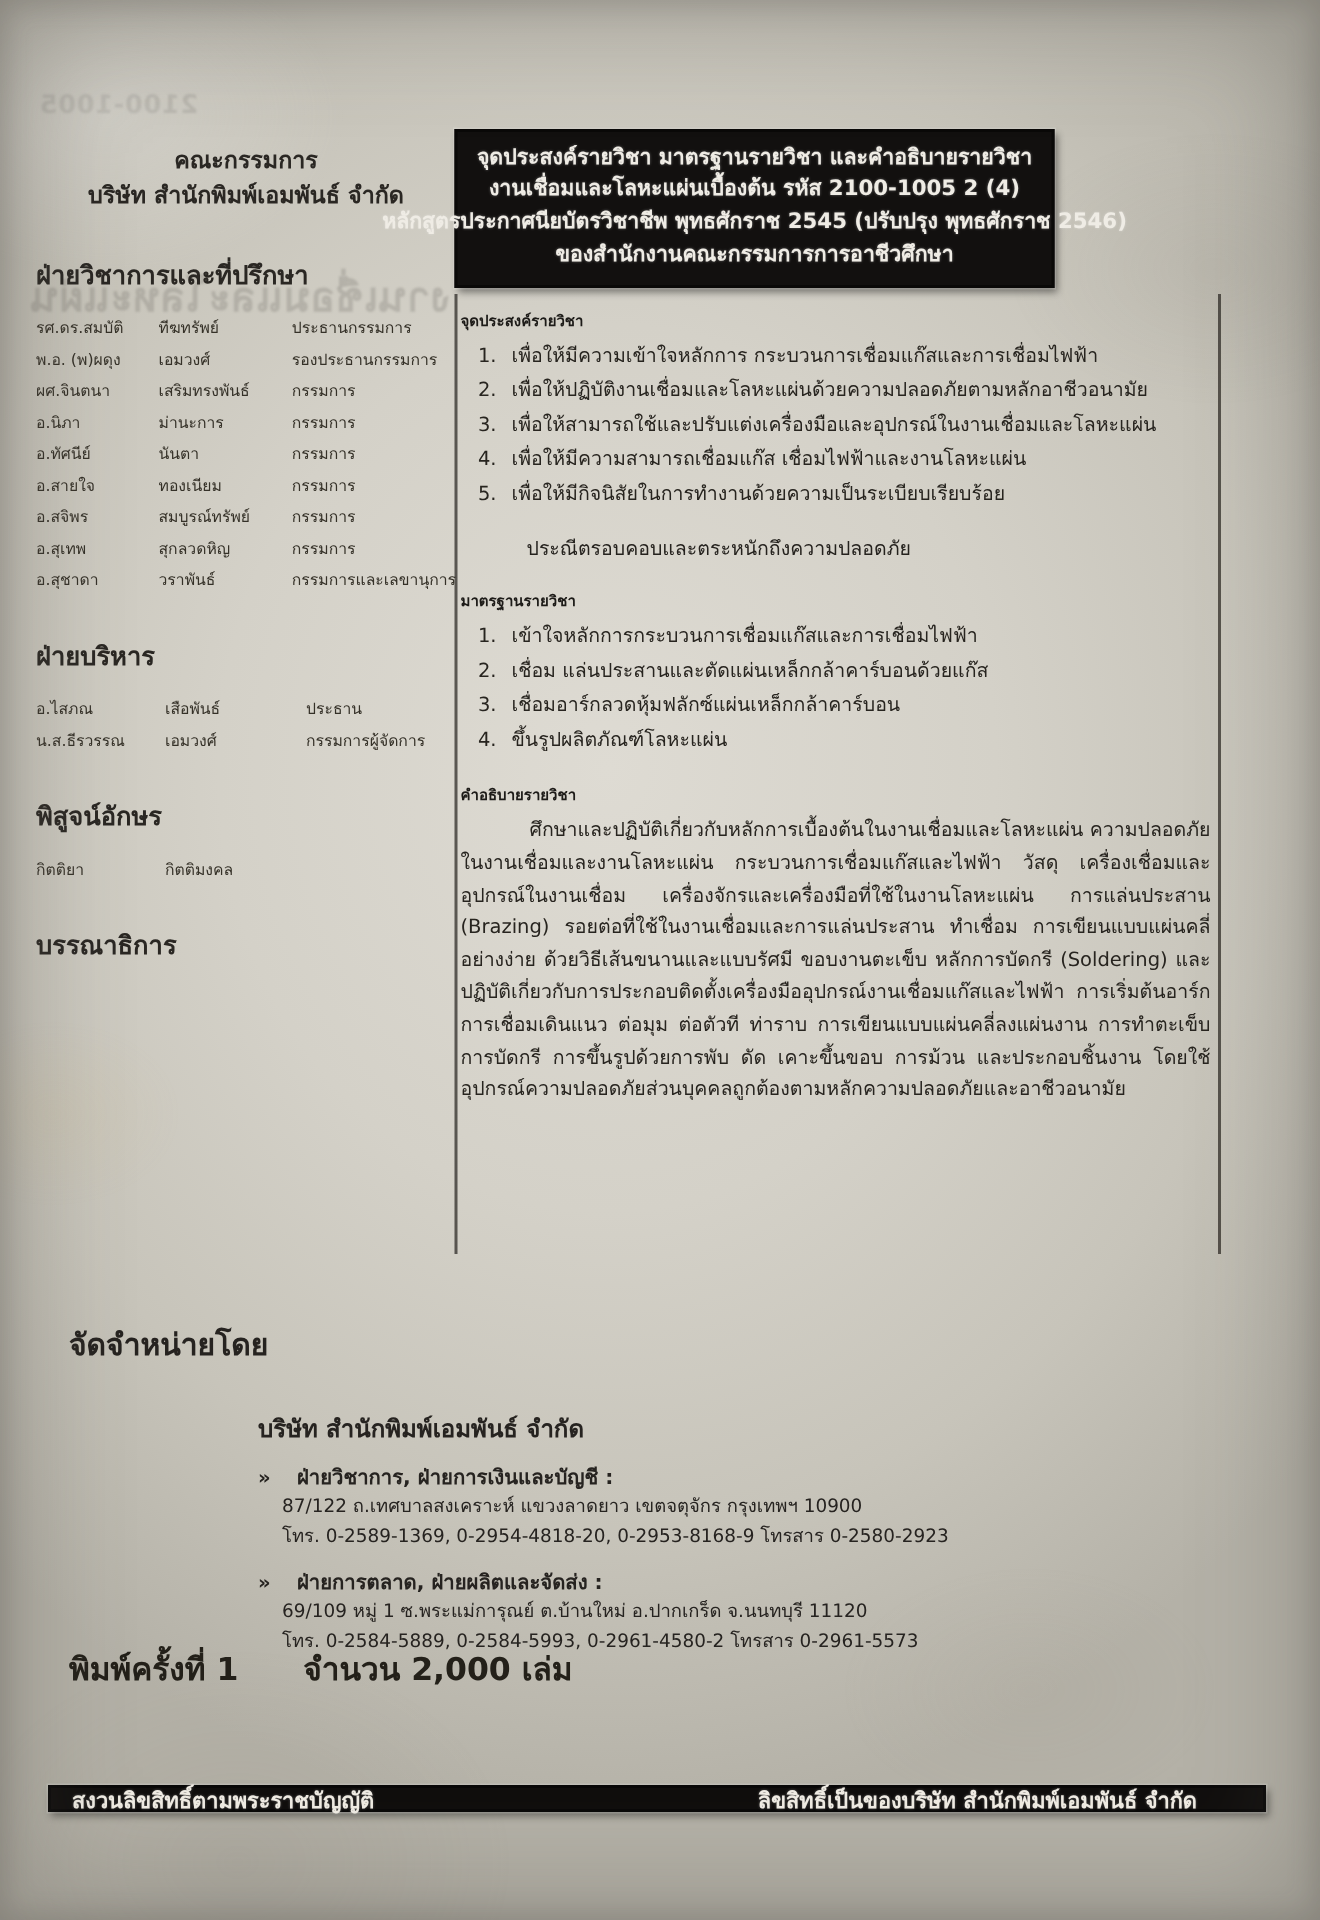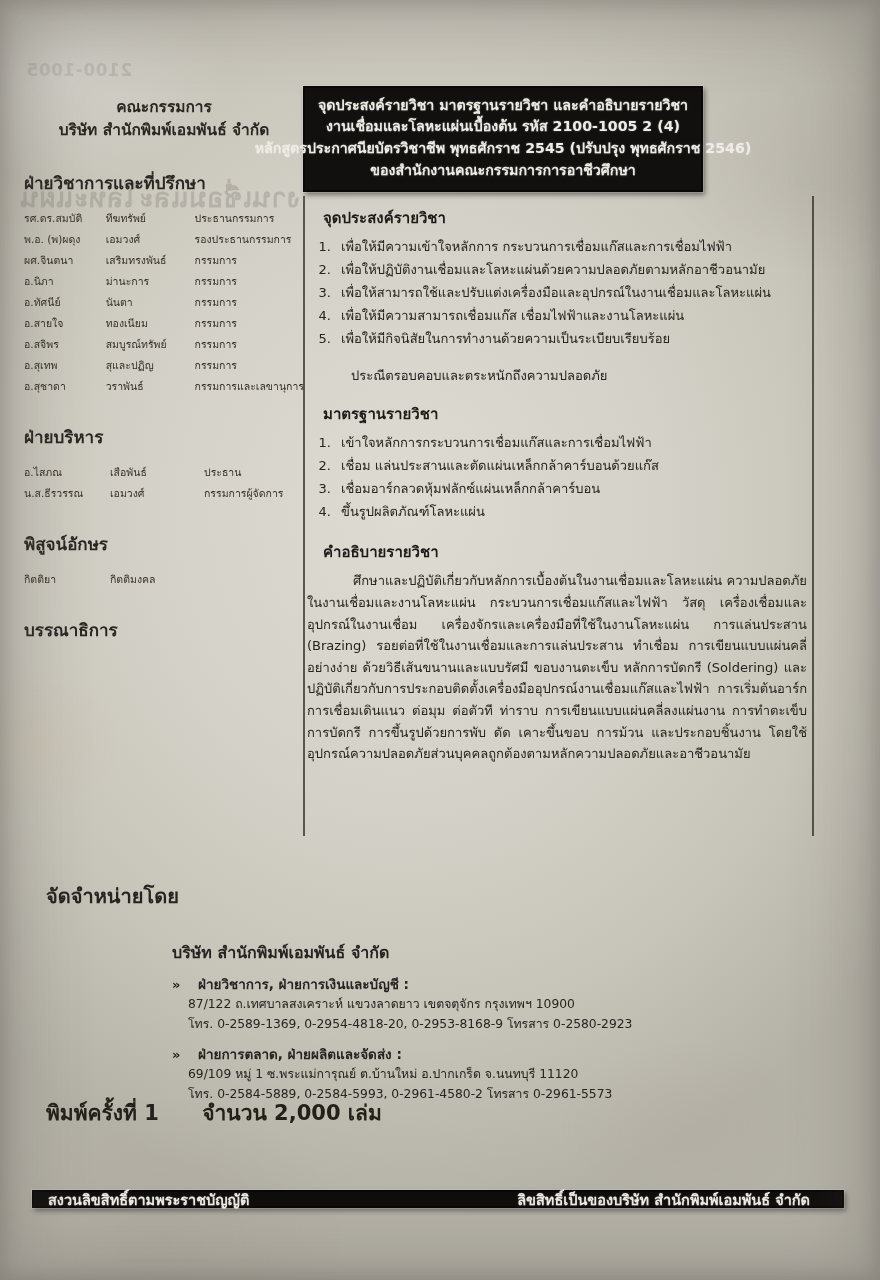"จุดประสงค์รายวิชา" #rcol .sect-title { font-size: 15px -> 10px; margin: 0 0 6px 16px -> 0 0 6px 0 }
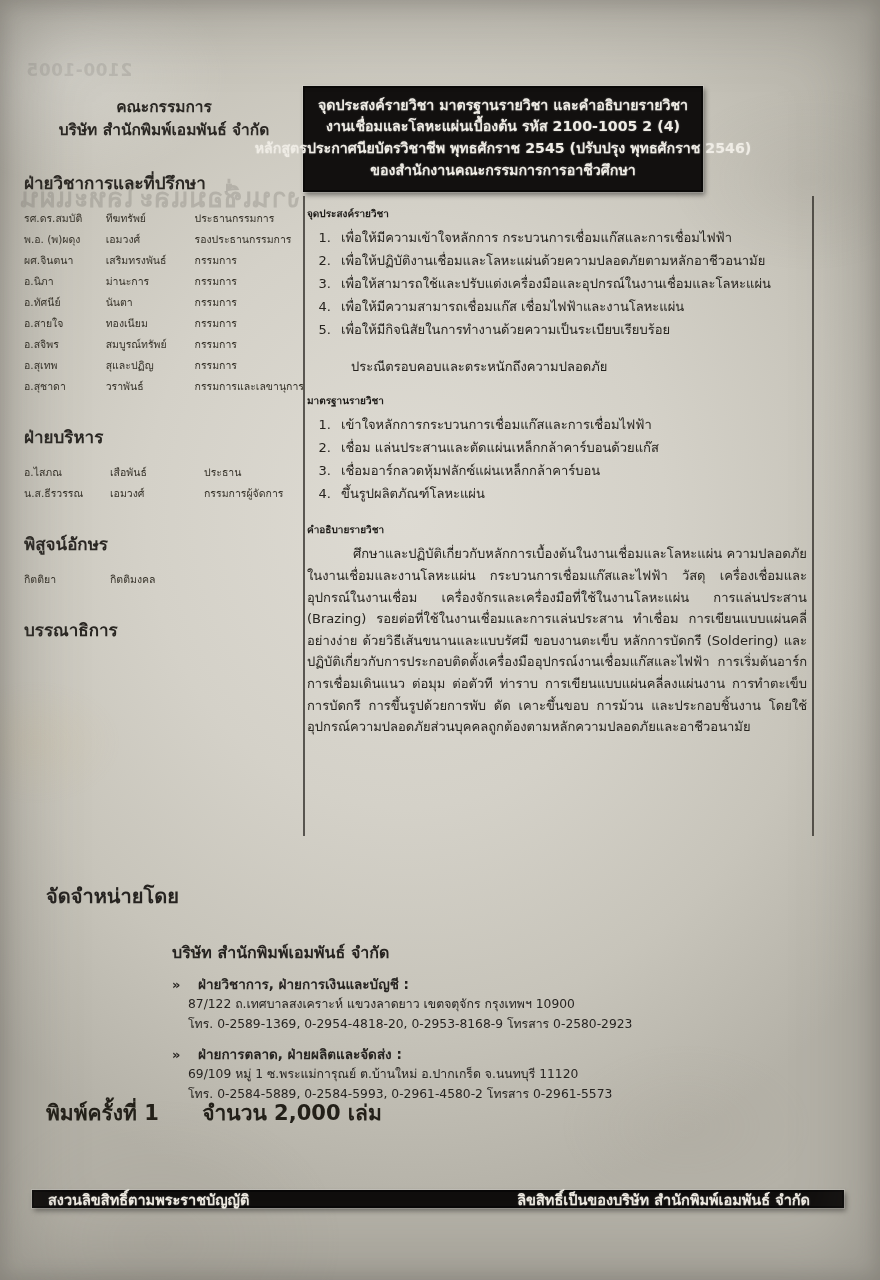"สุและปฏิญ" td.c2 { text: สุและปฏิญ -> สุกลวดหิญ }
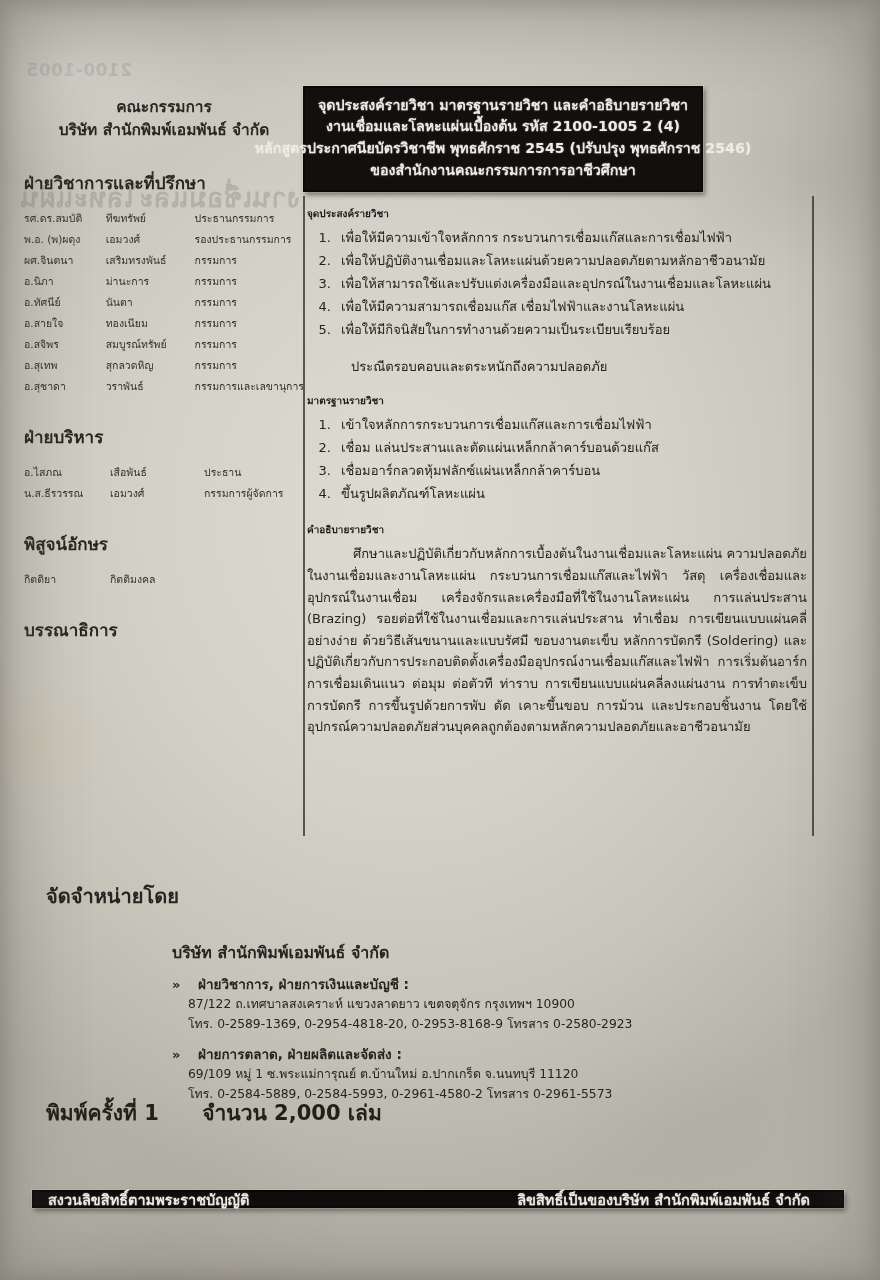"ลิขสิทธิ์เป็นของบริษัท" #botbar .right { margin-right: 18px -> 30px }
